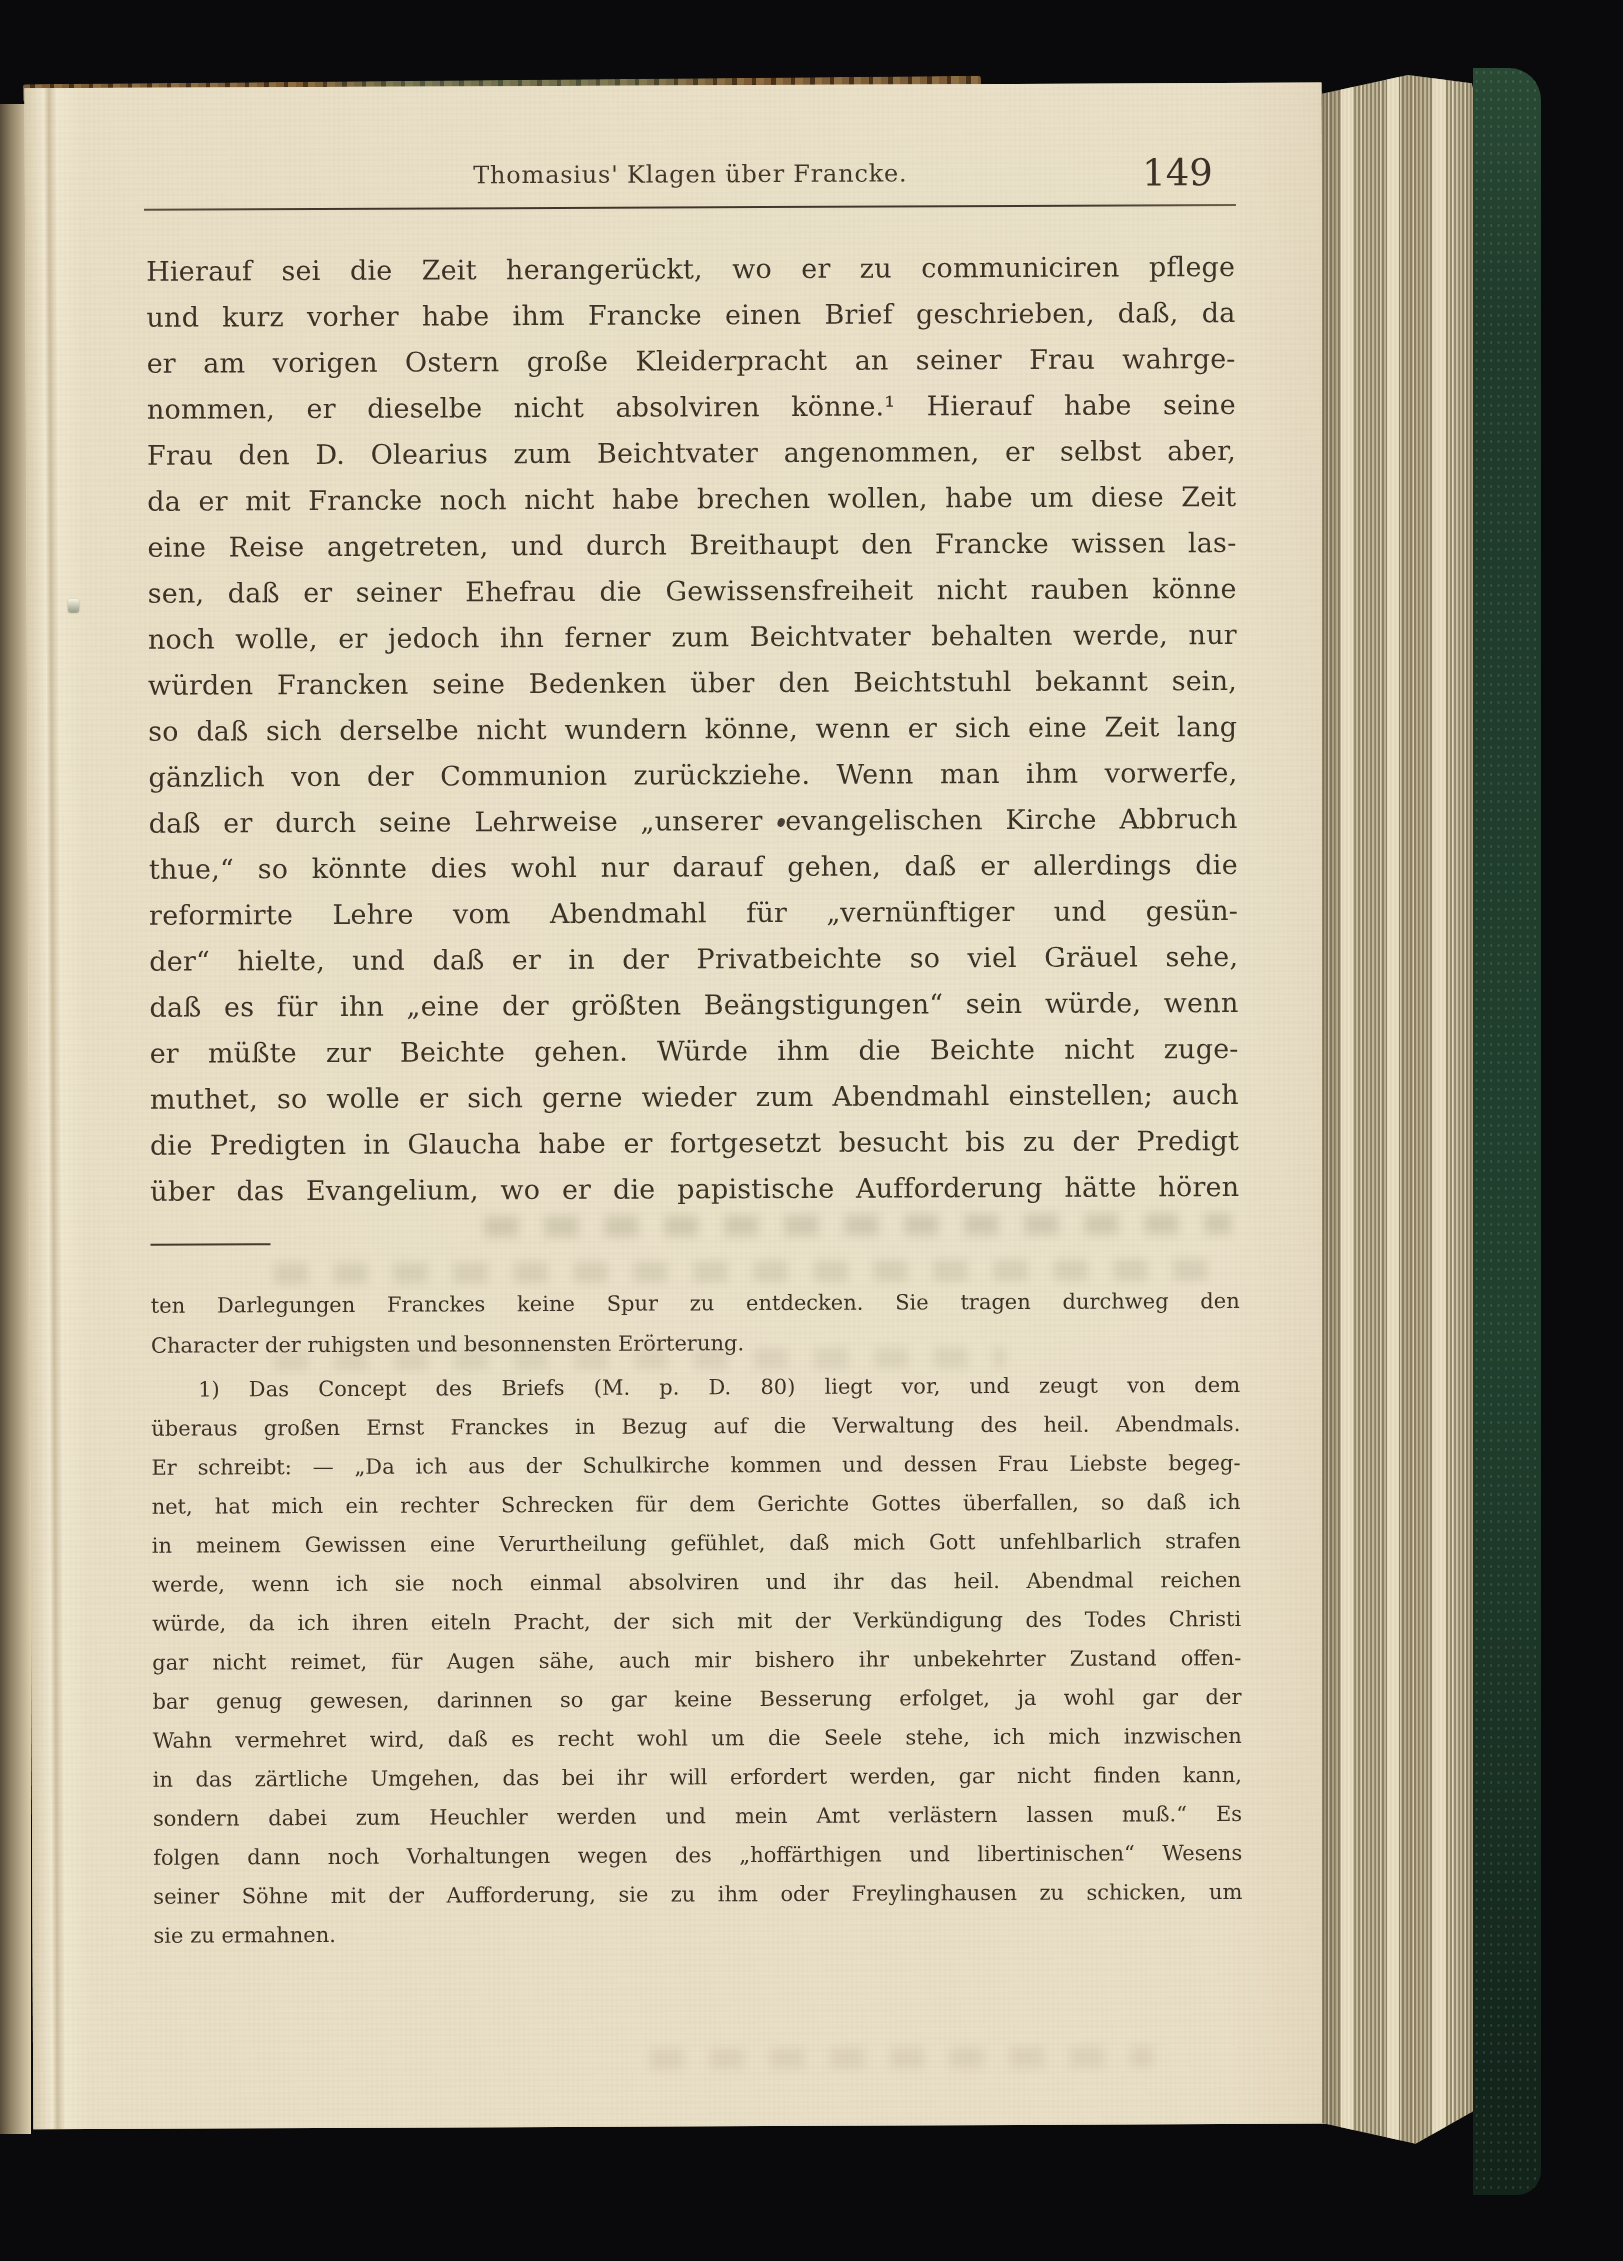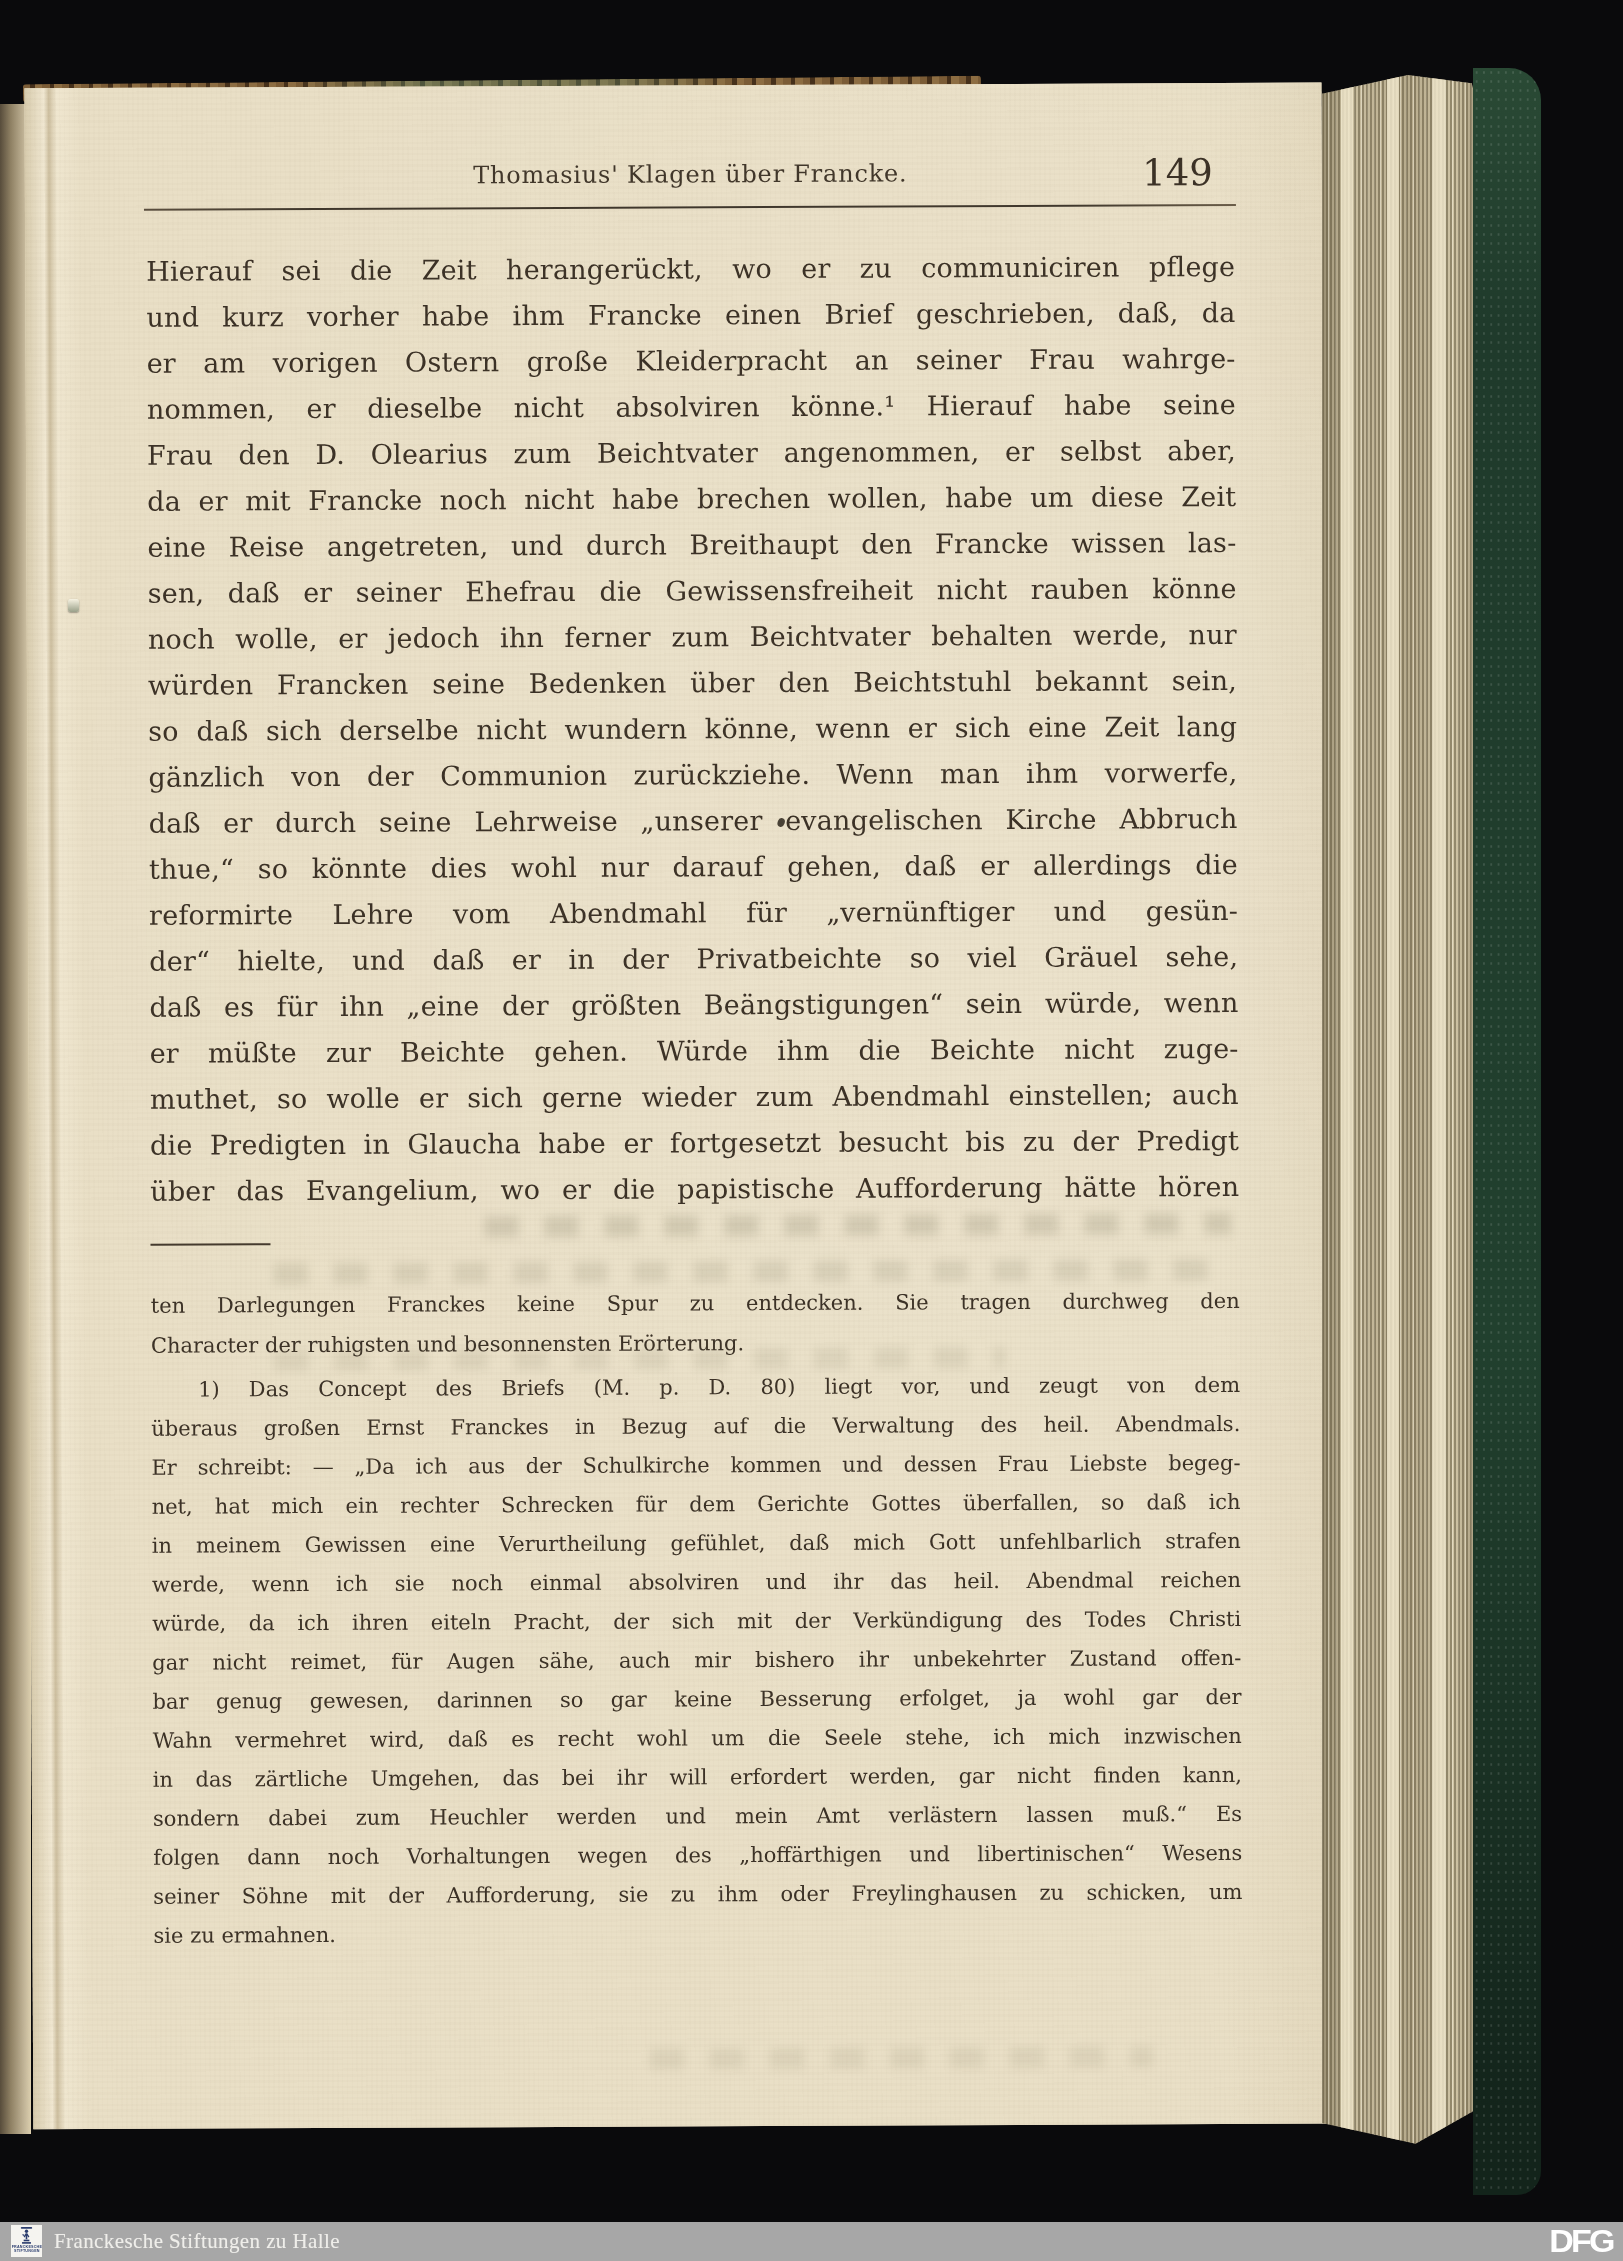"Franckesche Stiftungen zu Halle" div.bottom-bar { html: <div> <div> <svg> <g> <rect></rect> <circle></circle> <path></path> <path></path> <rect></rect> <rect></rect> </g> </svg> <div>FRANCKESCHE</div> <div>STIFTUNGEN</div> </div> <div>Franckesche Stiftungen zu Halle</div> <div>DFG</div> </div> -> none }
